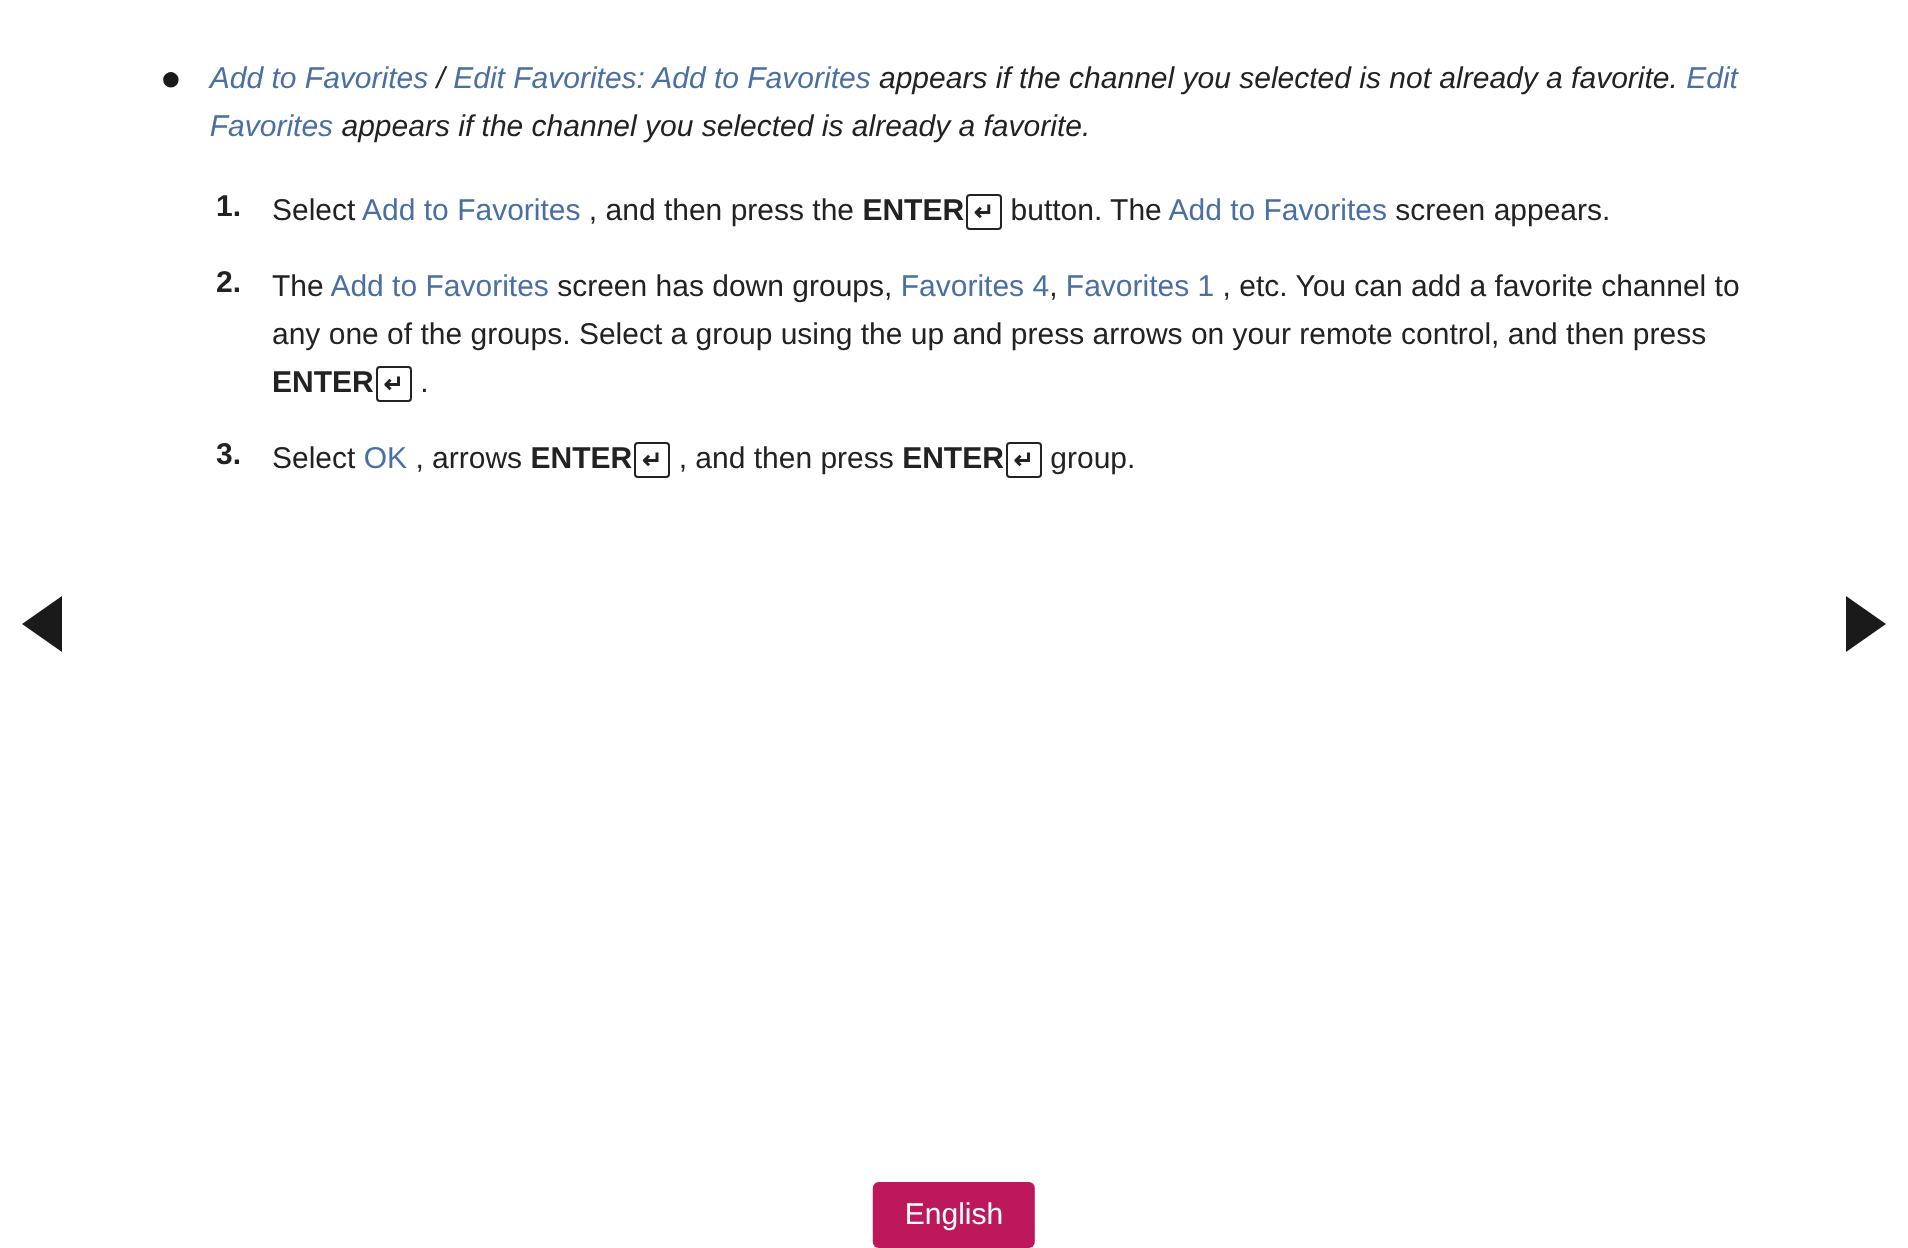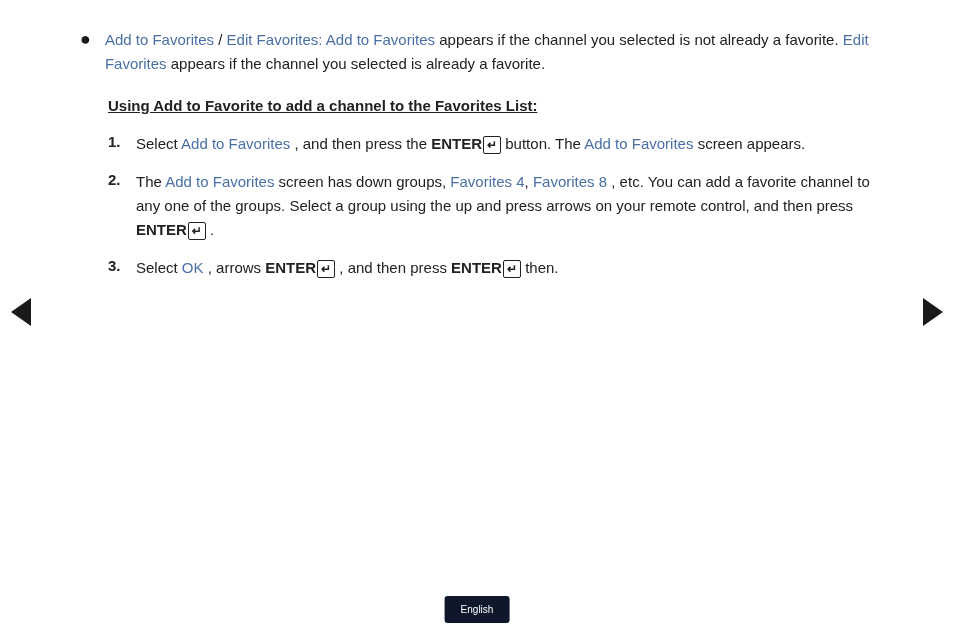"Add to Favorites / Edit" .bullet-text { font-style: none -> italic }
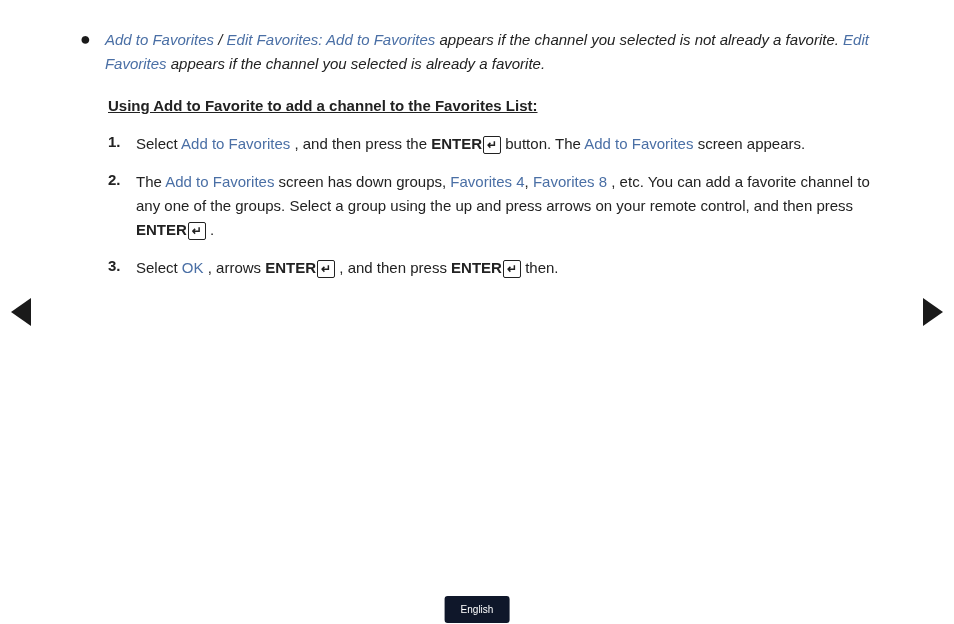"Using Add to Favorite to" div.subheading { html: <div>Using Add to Favorite to add a channel to the Favorites List:</div> -> none }
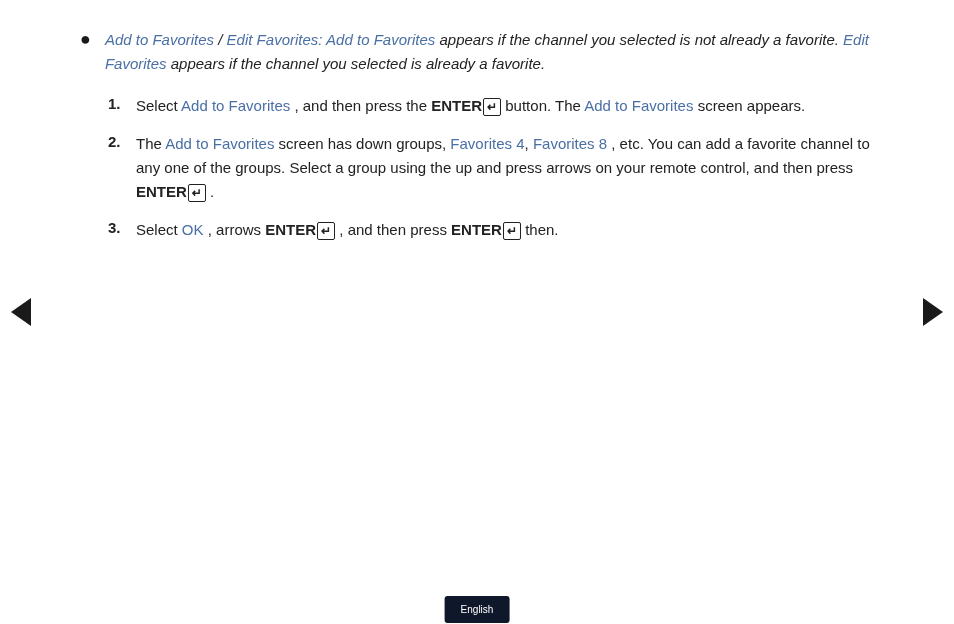"Favorites 8" a.link-blue { text: 8 -> 1 }
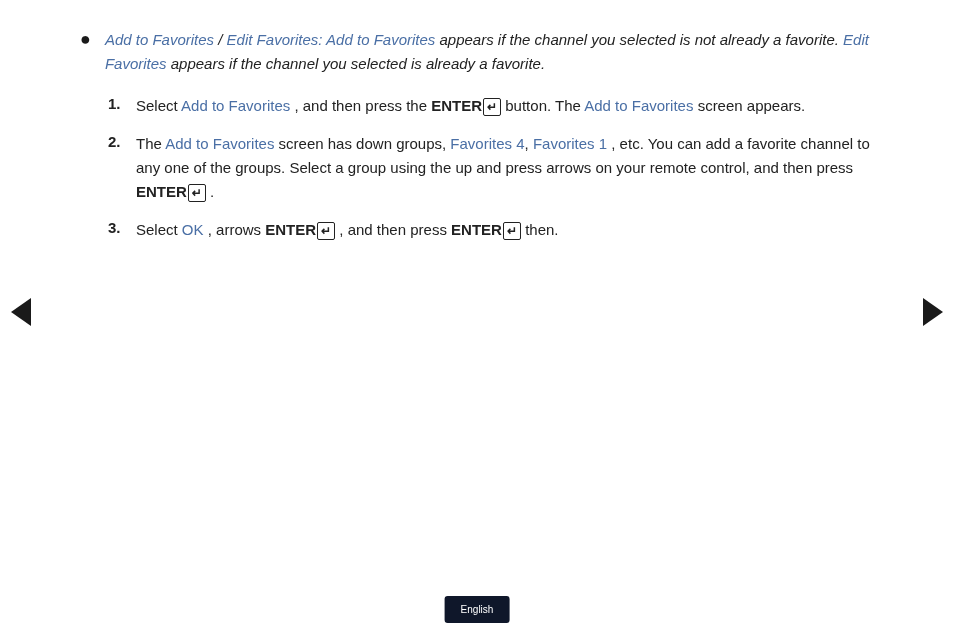"then." span { text: then -> group }
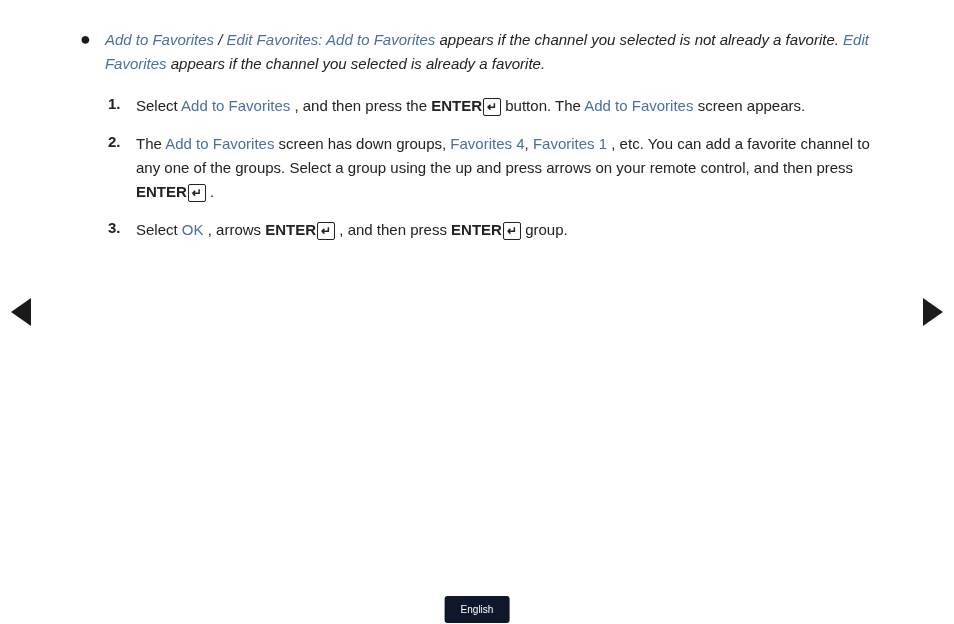"English" .footer-label { background: #0f172a -> #be185d; font-size: 10px -> 15px }
